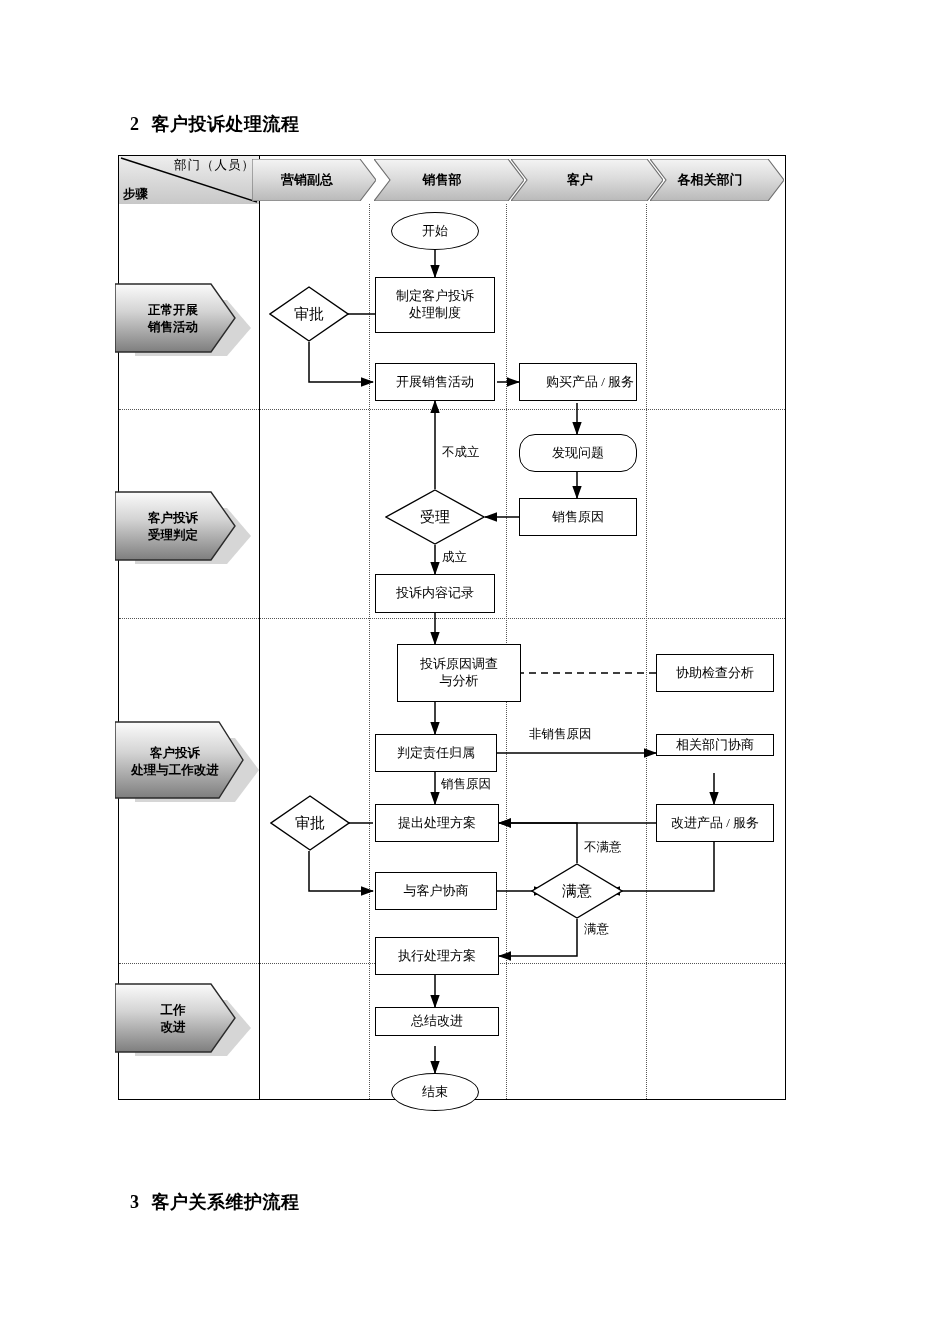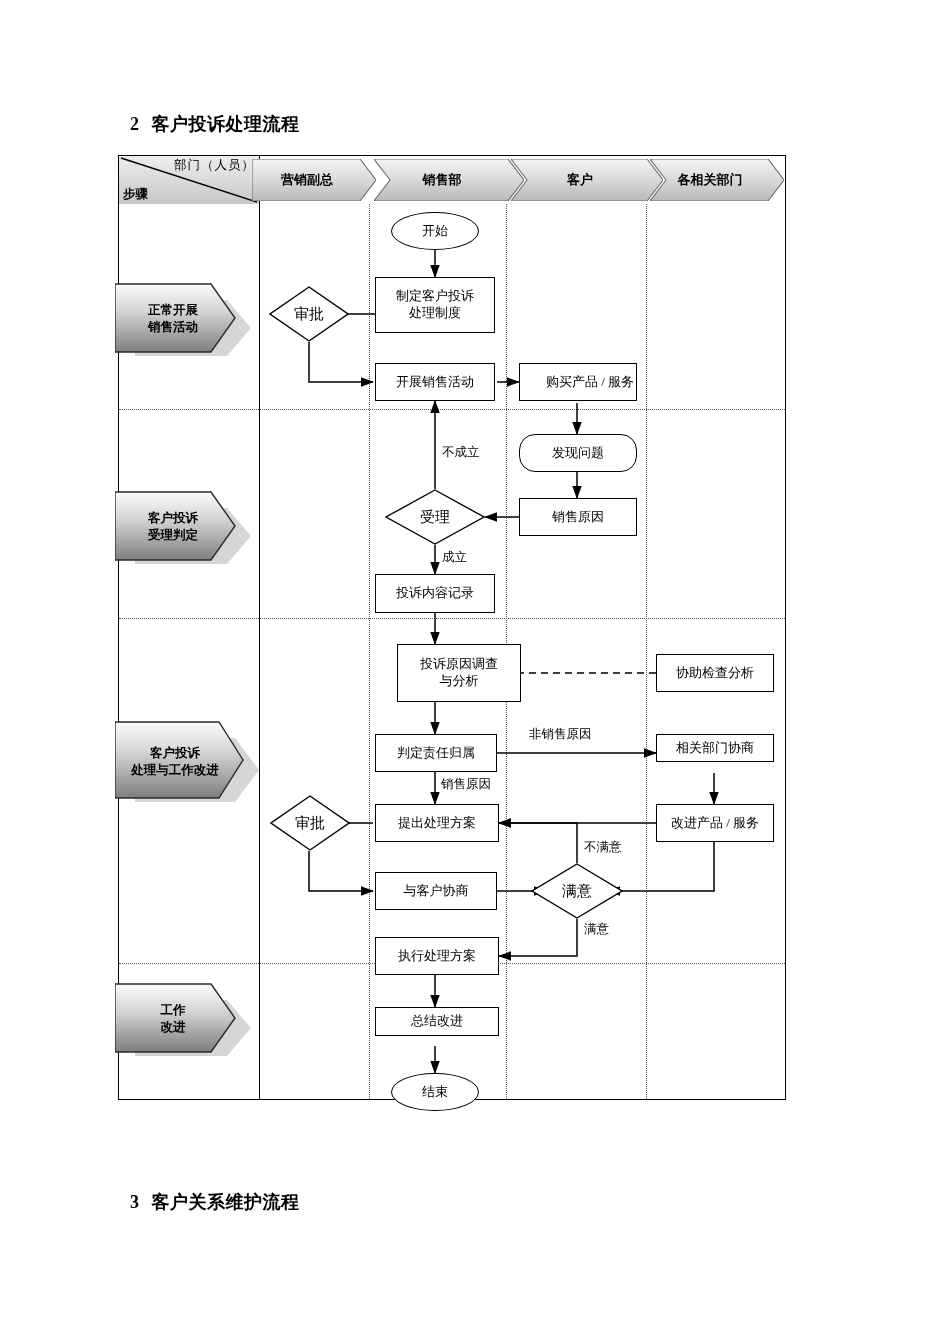"相关部门协商" div.node { height: 28px -> 22px }
